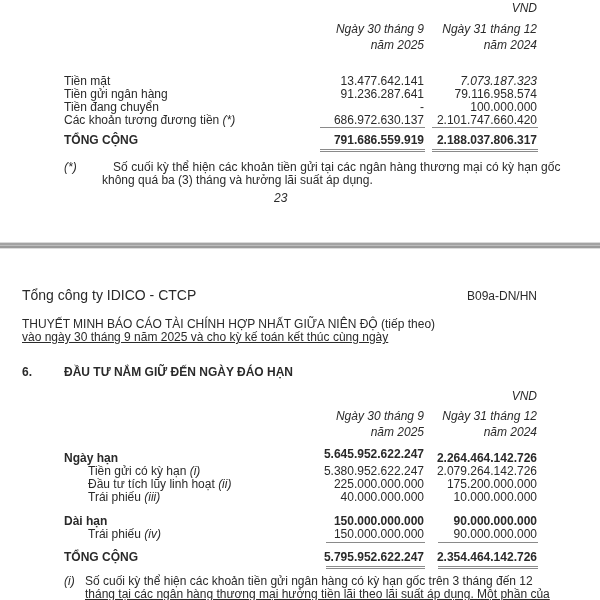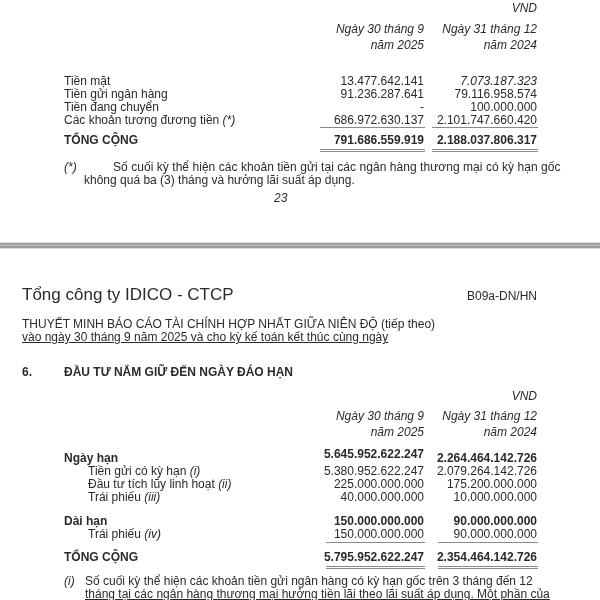"không quá ba (3) tháng" span.abs { left: 84px -> 102px }
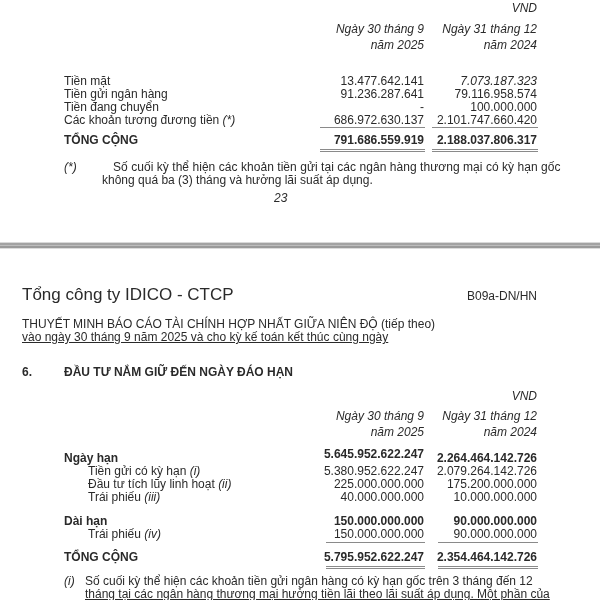"Tổng công ty IDICO -" div.abs { font-size: 17px -> 14px }
